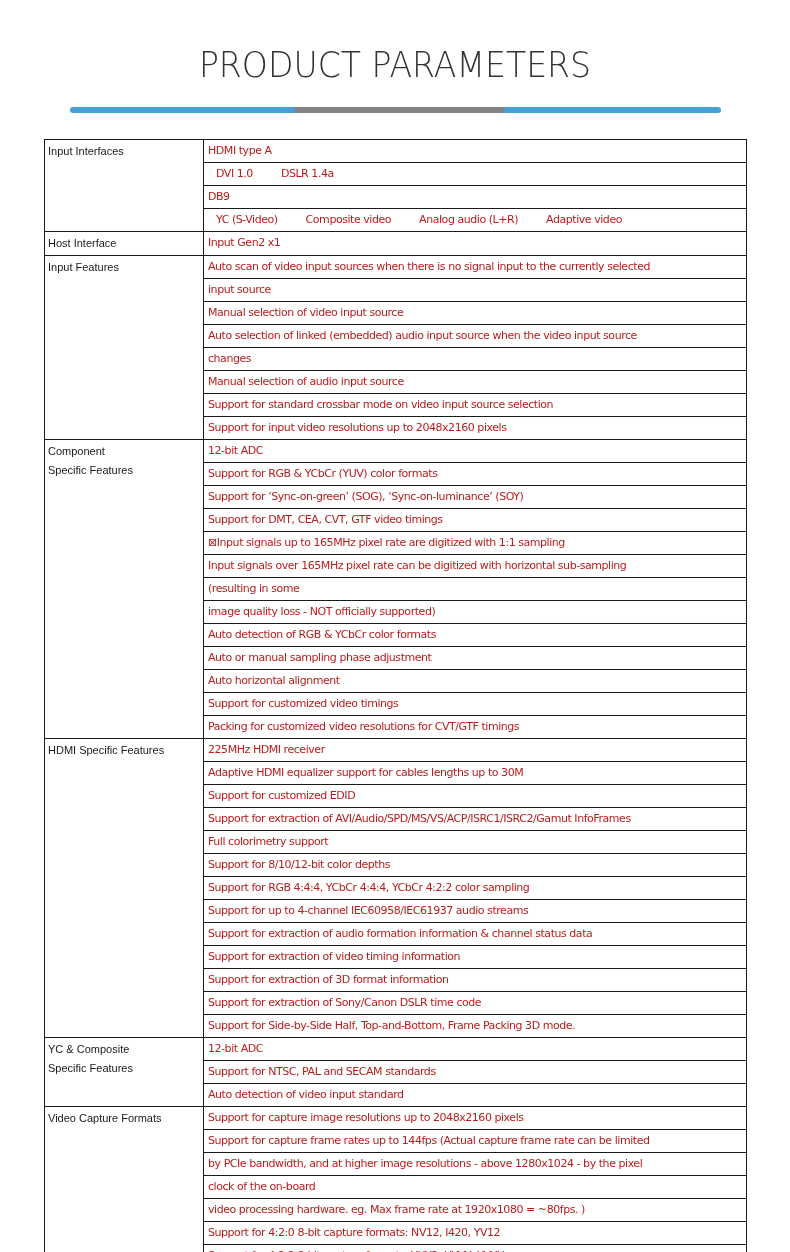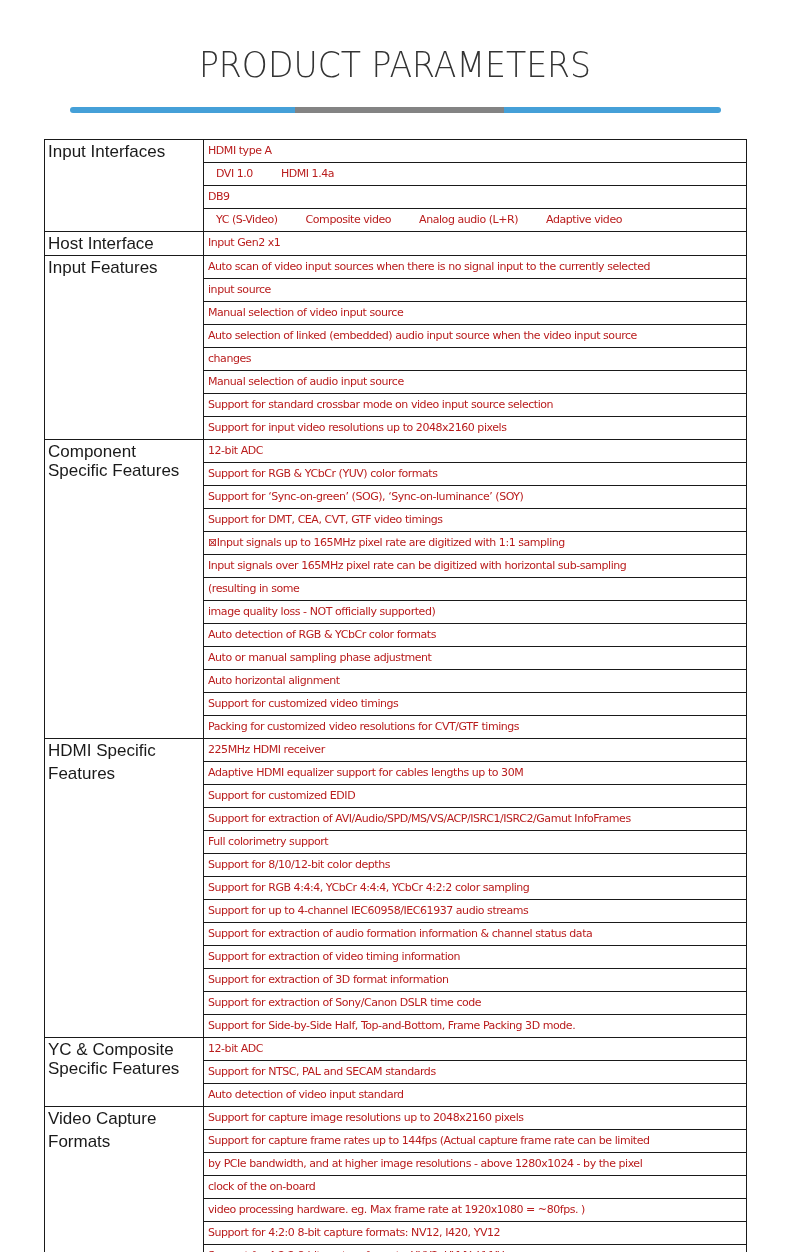"Input Interfaces" td.cat { font-size: 17px -> 11px }
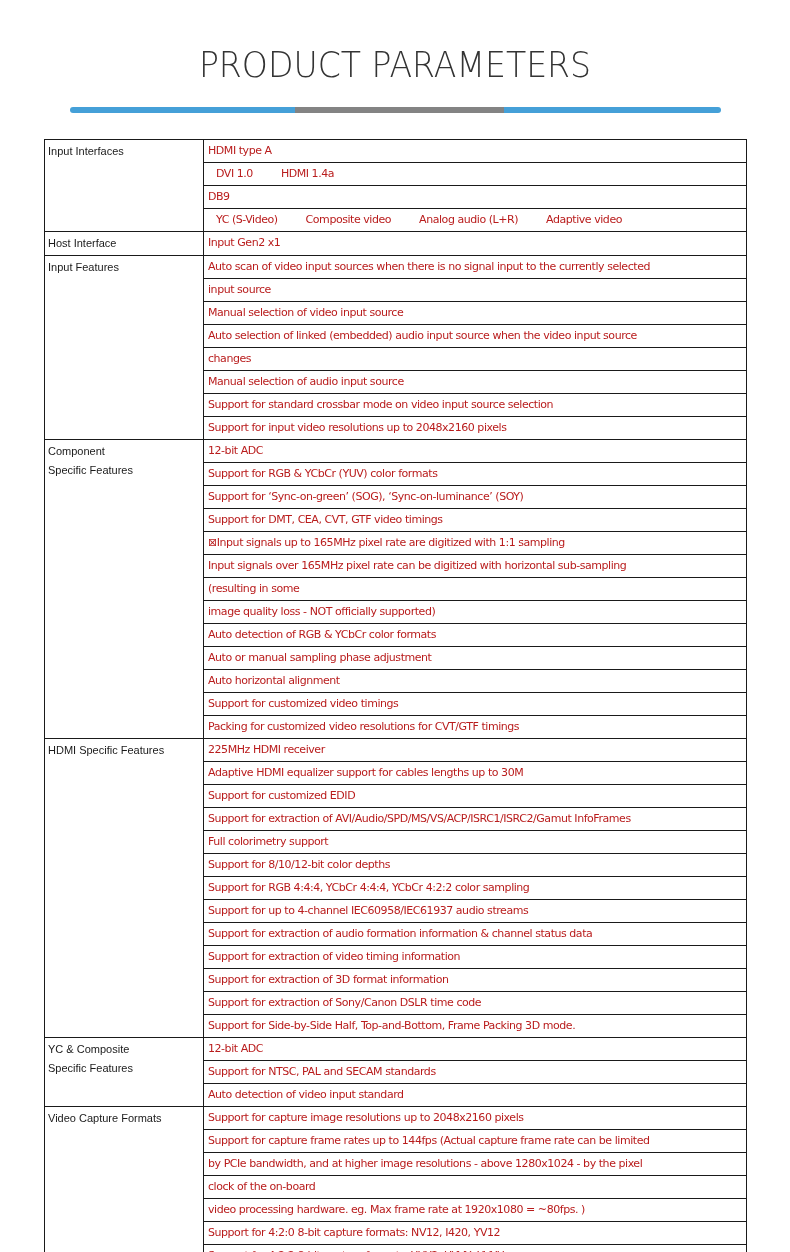"HDMI 1.4a" span { text: HDMI -> DSLR }
